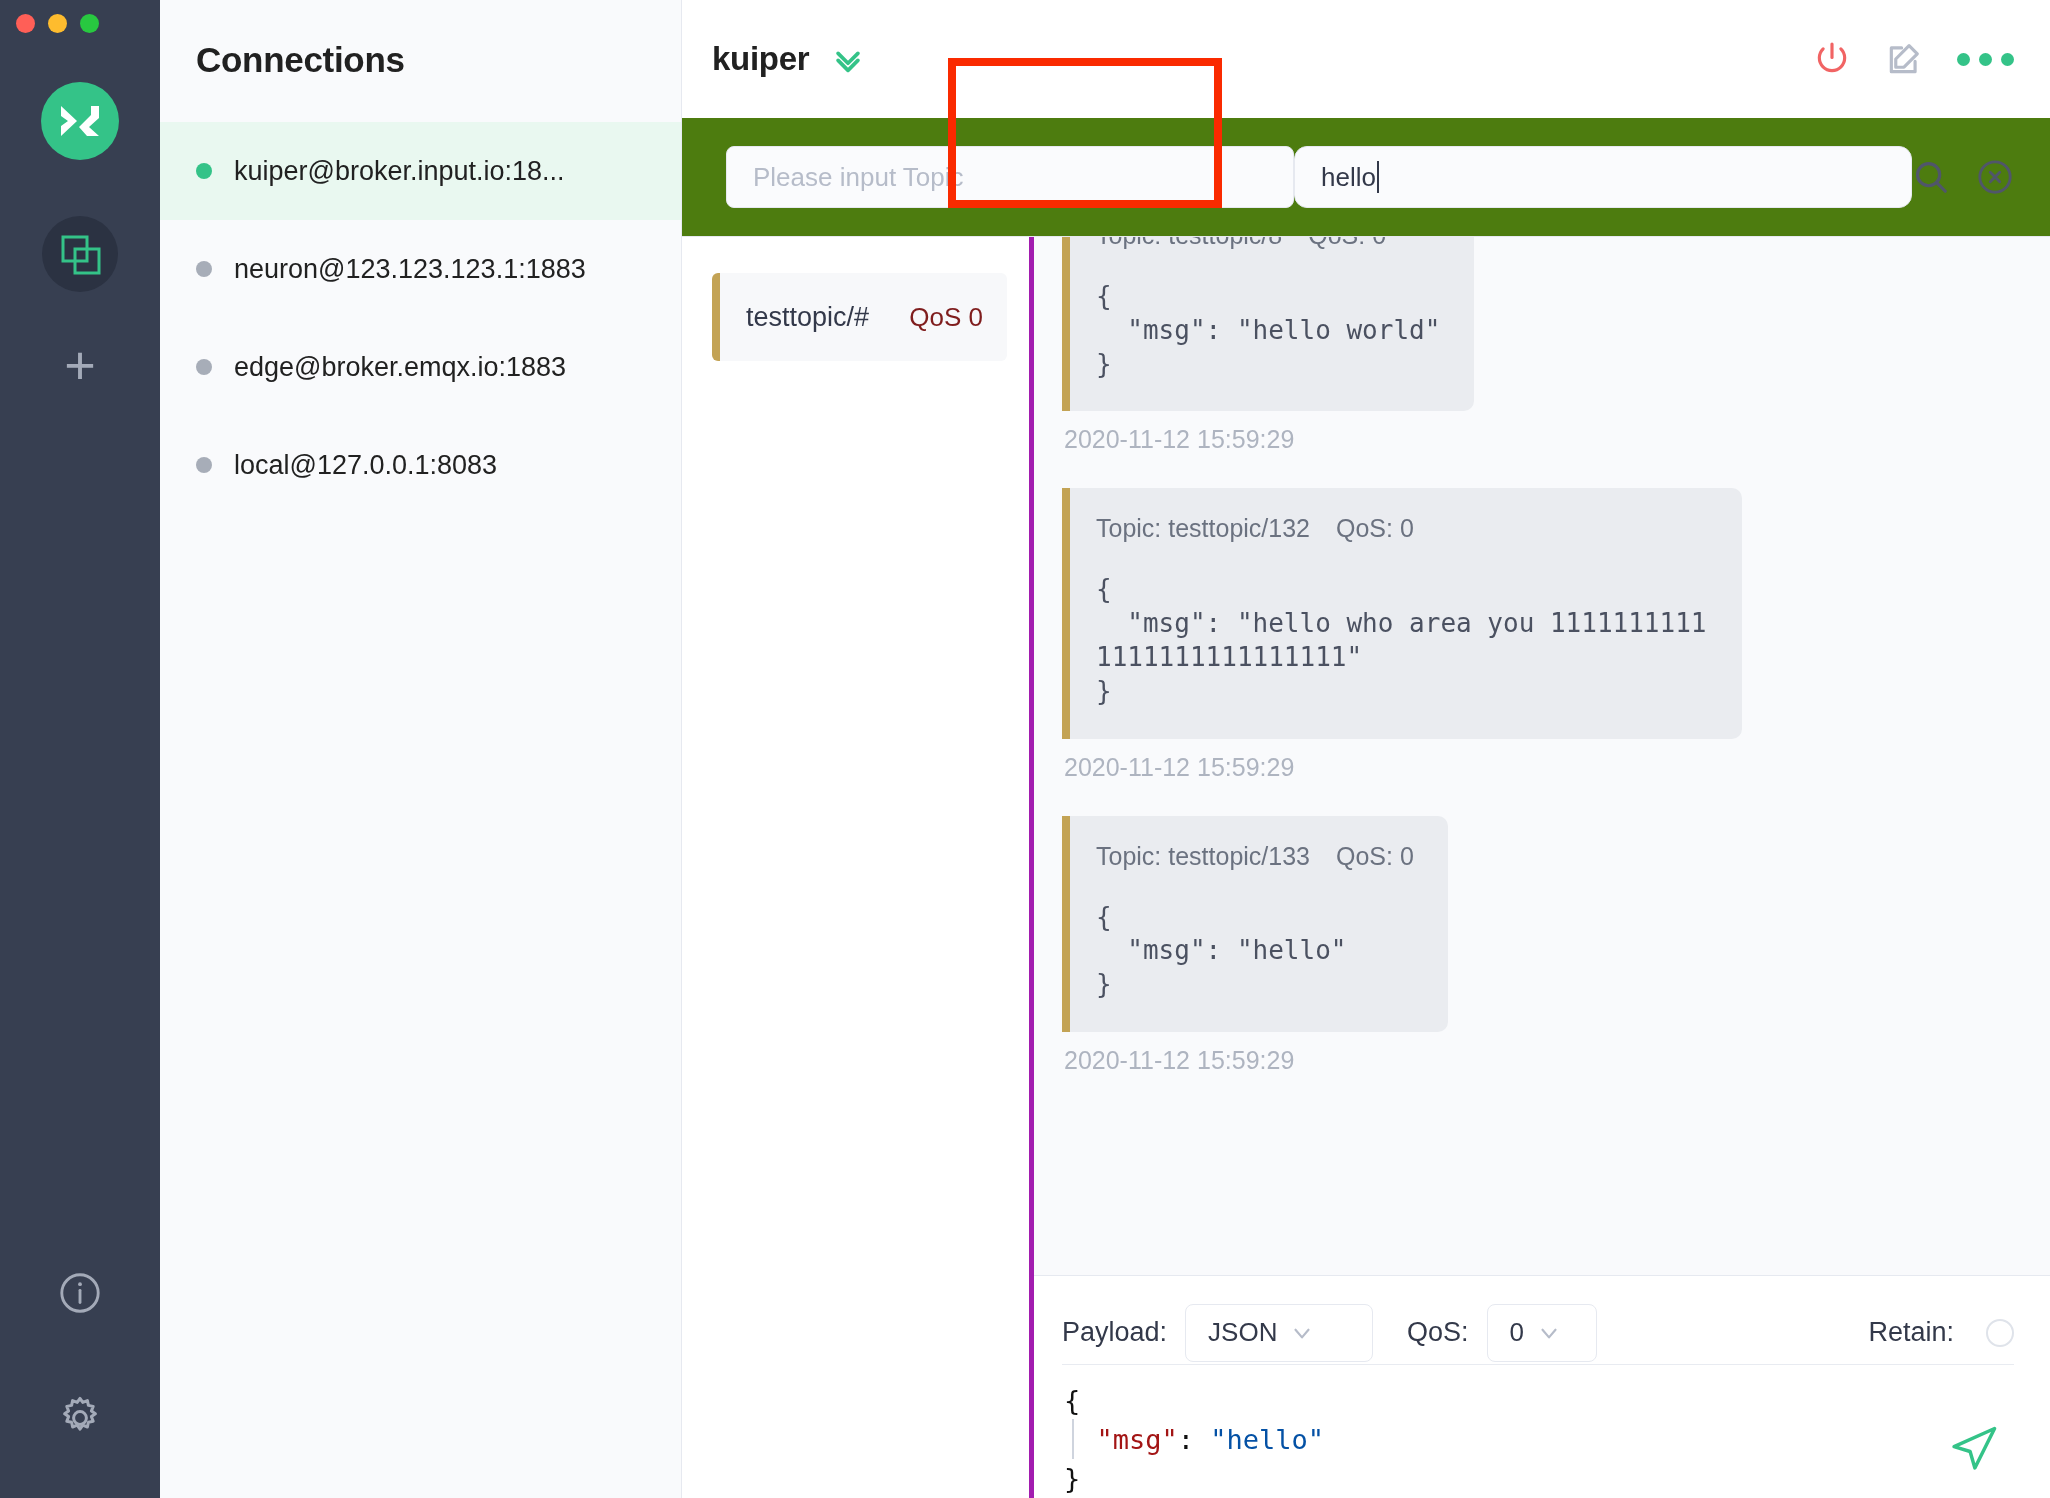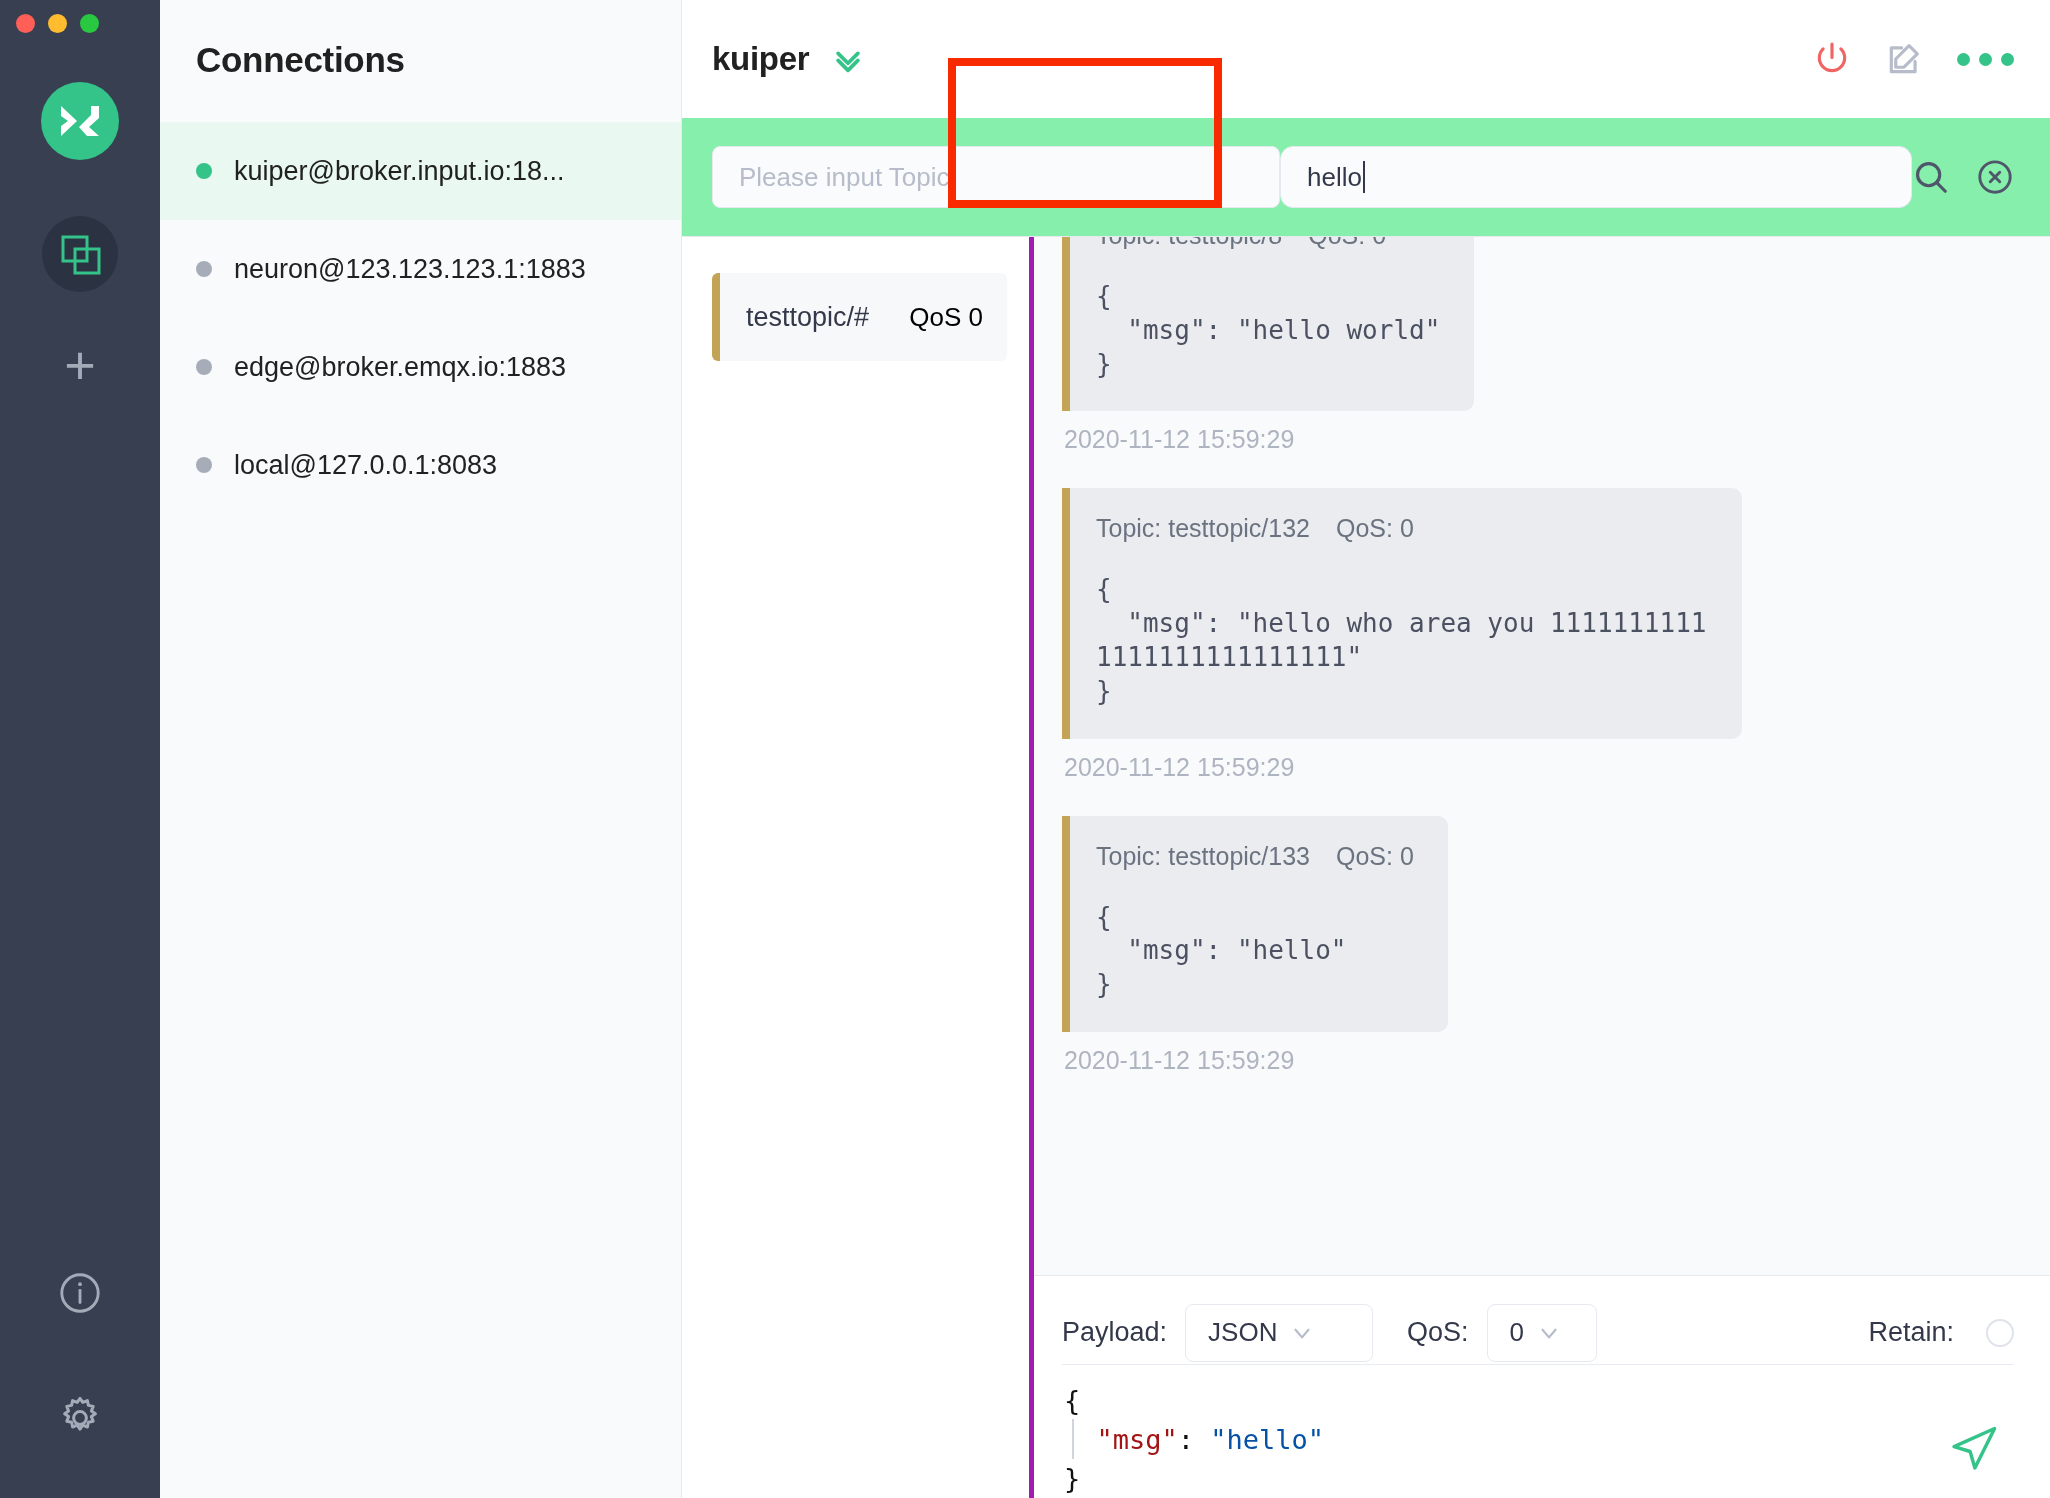"Please input Topic" .searchbar { background: #86efac -> #4d7c0f; padding: 0 36px 0 30px -> 0 36px 0 44px }
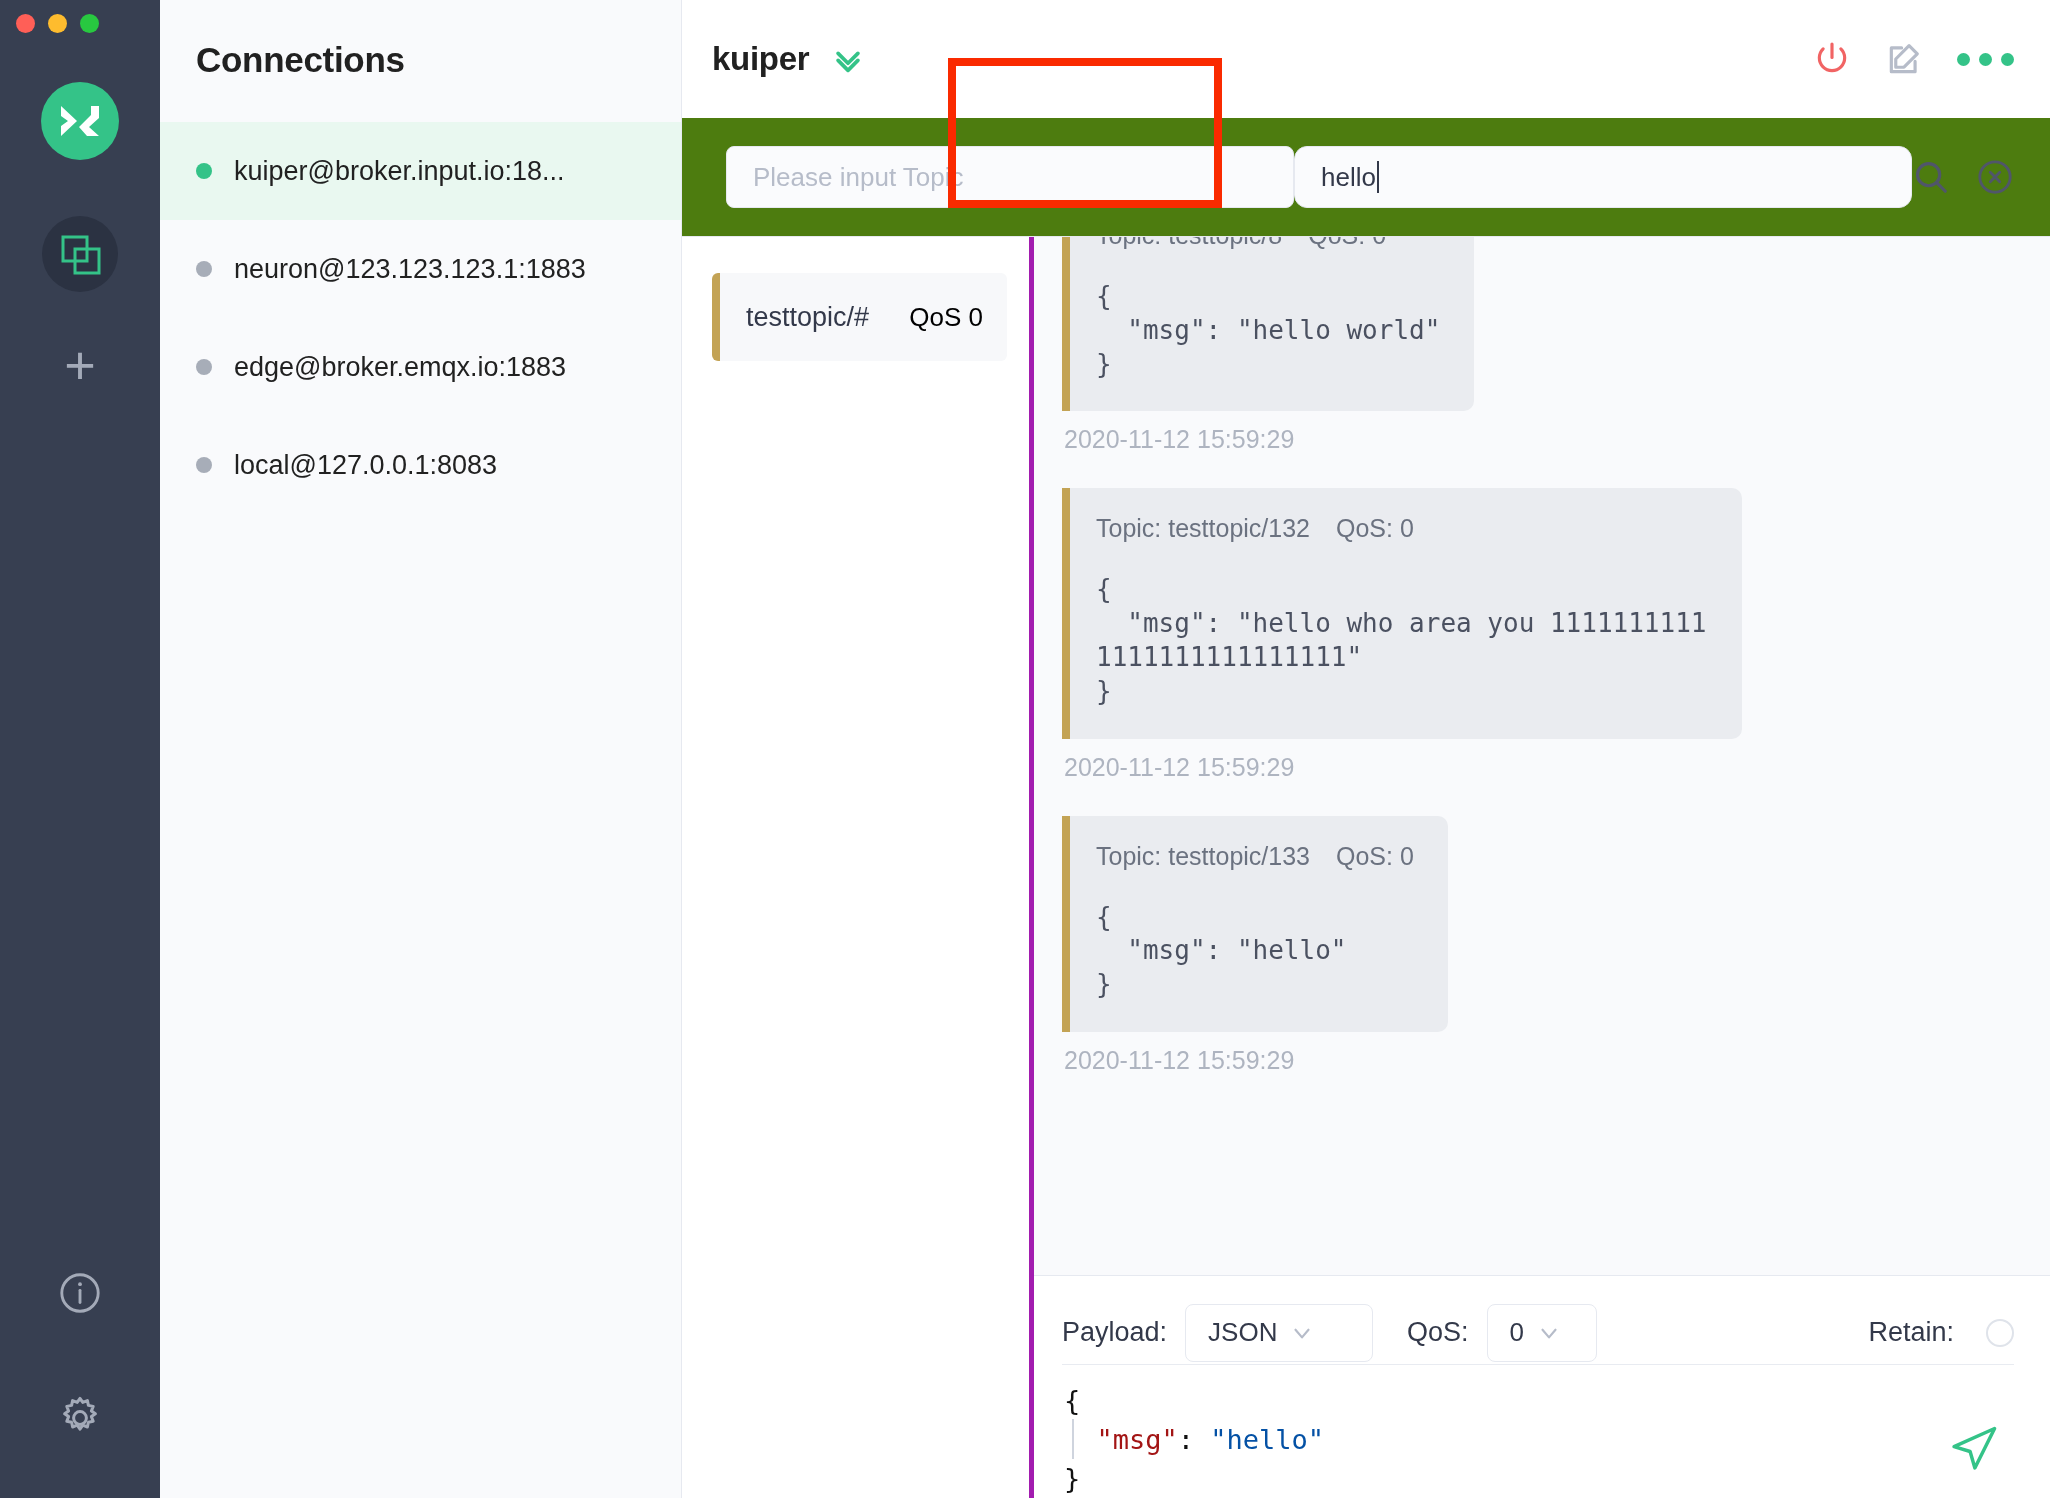"QoS 0" .sub-qos { color: #000000 -> #7f1d1d }
